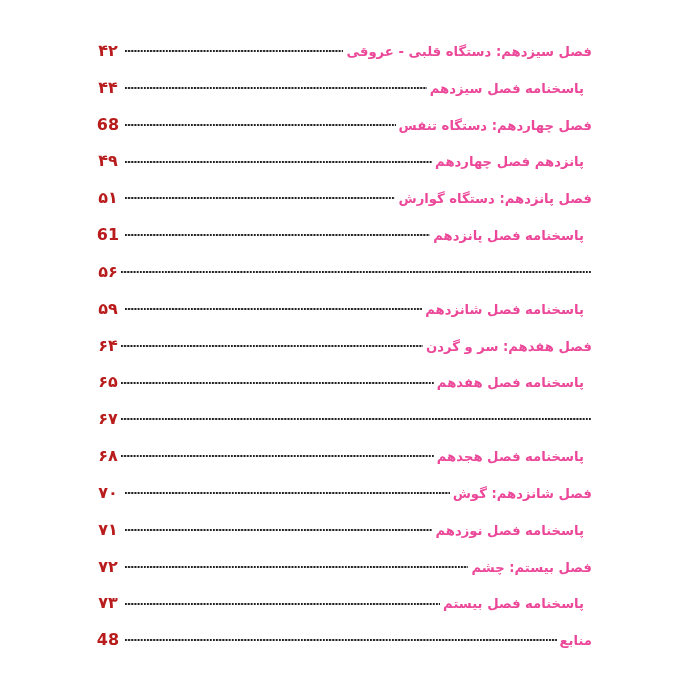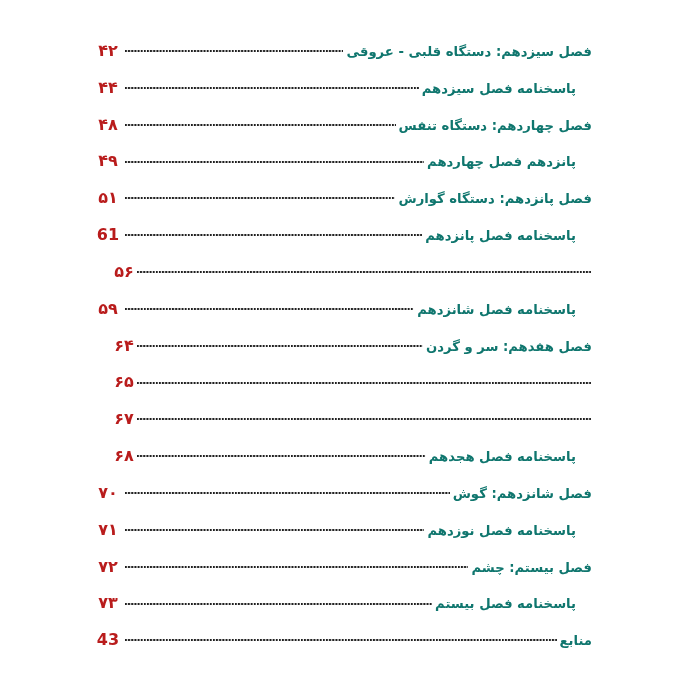"فصل سیزدهم: دستگاه قلبی -" .toc-title { color: #0f766e -> #ec4899 }
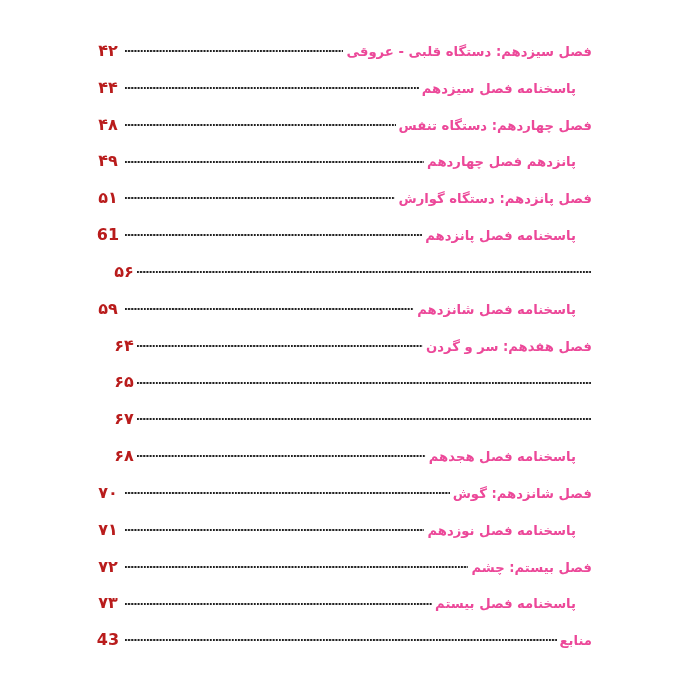"پاسخنامه فصل سیزدهم" .toc-row.sub .toc-title { margin-right: 16px -> 8px }
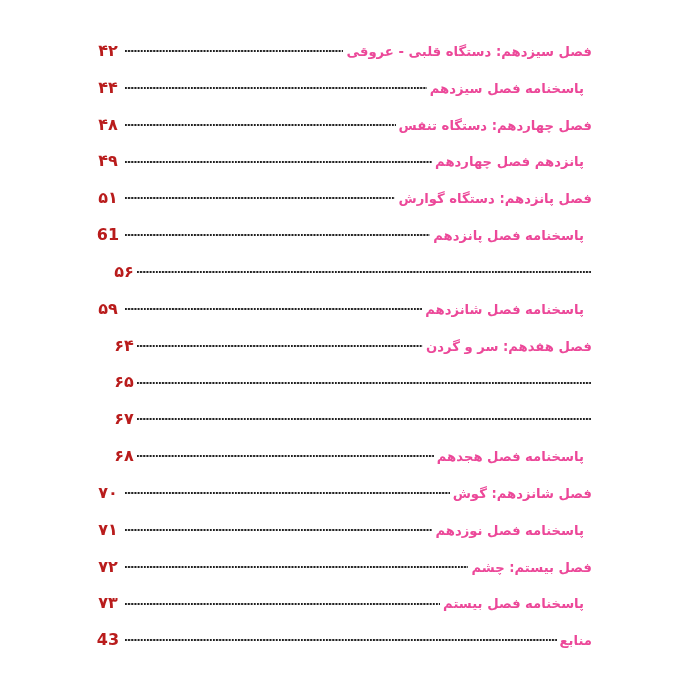"۴۸" span.toc-page { text: ۴۸ -> 68 }
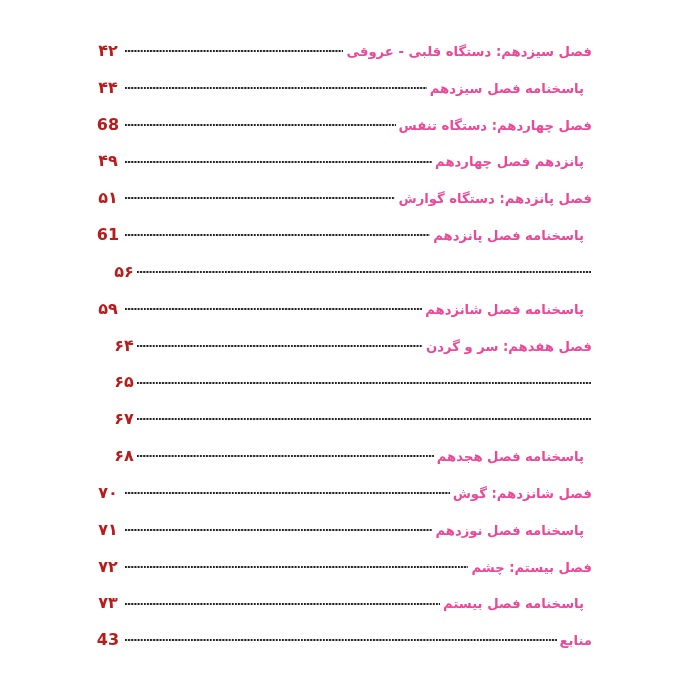"۵۶" .toc-row.tight .toc-page { margin-left: 16px -> none }
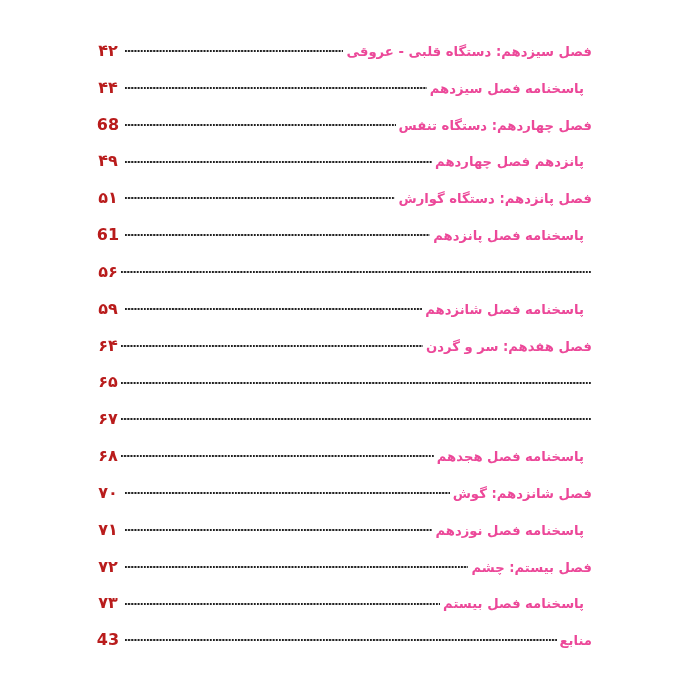"پاسخنامه فصل هفدهم" span.toc-title { html: none -> <span>پاسخنامه فصل هفدهم</span> }
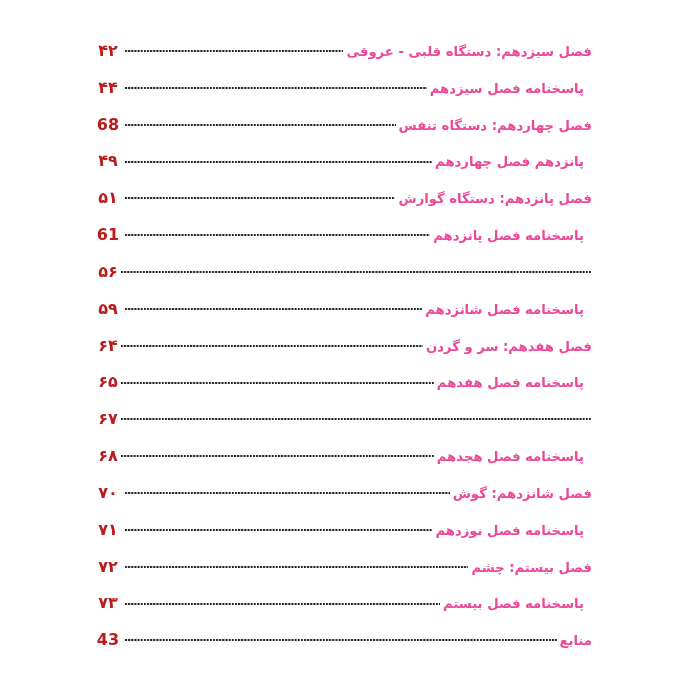"43" span.toc-page { text: 43 -> 48 }
